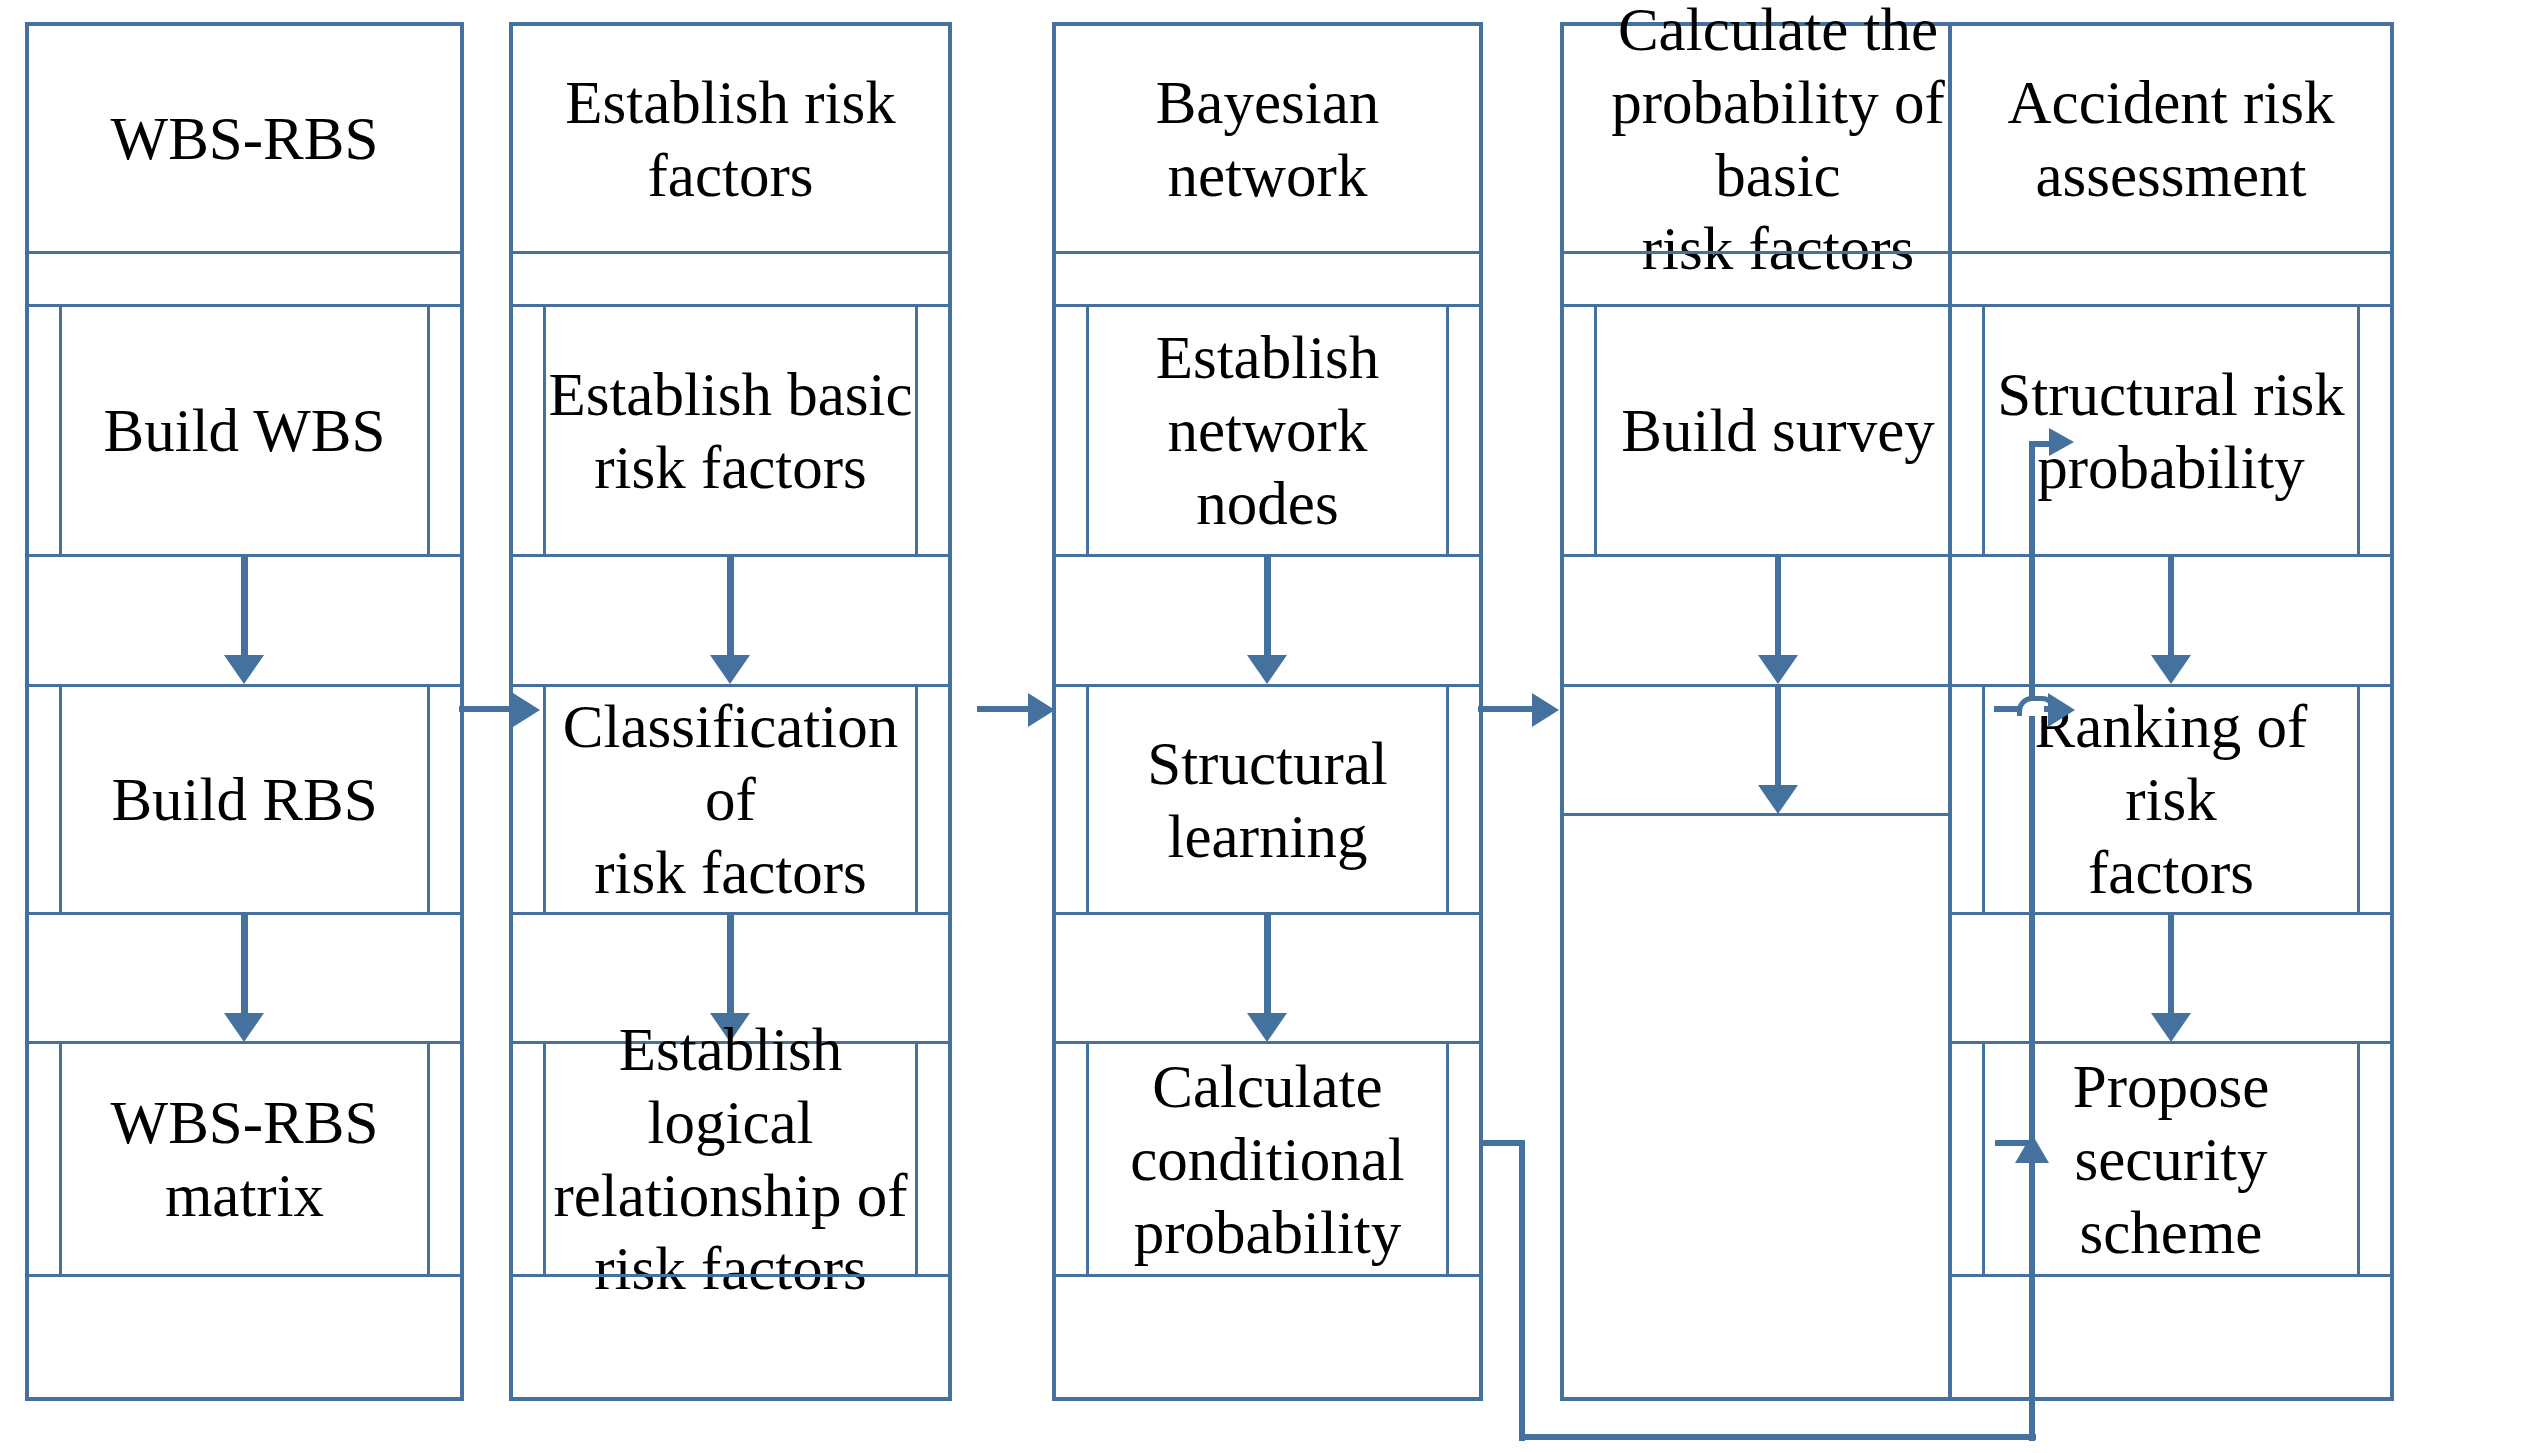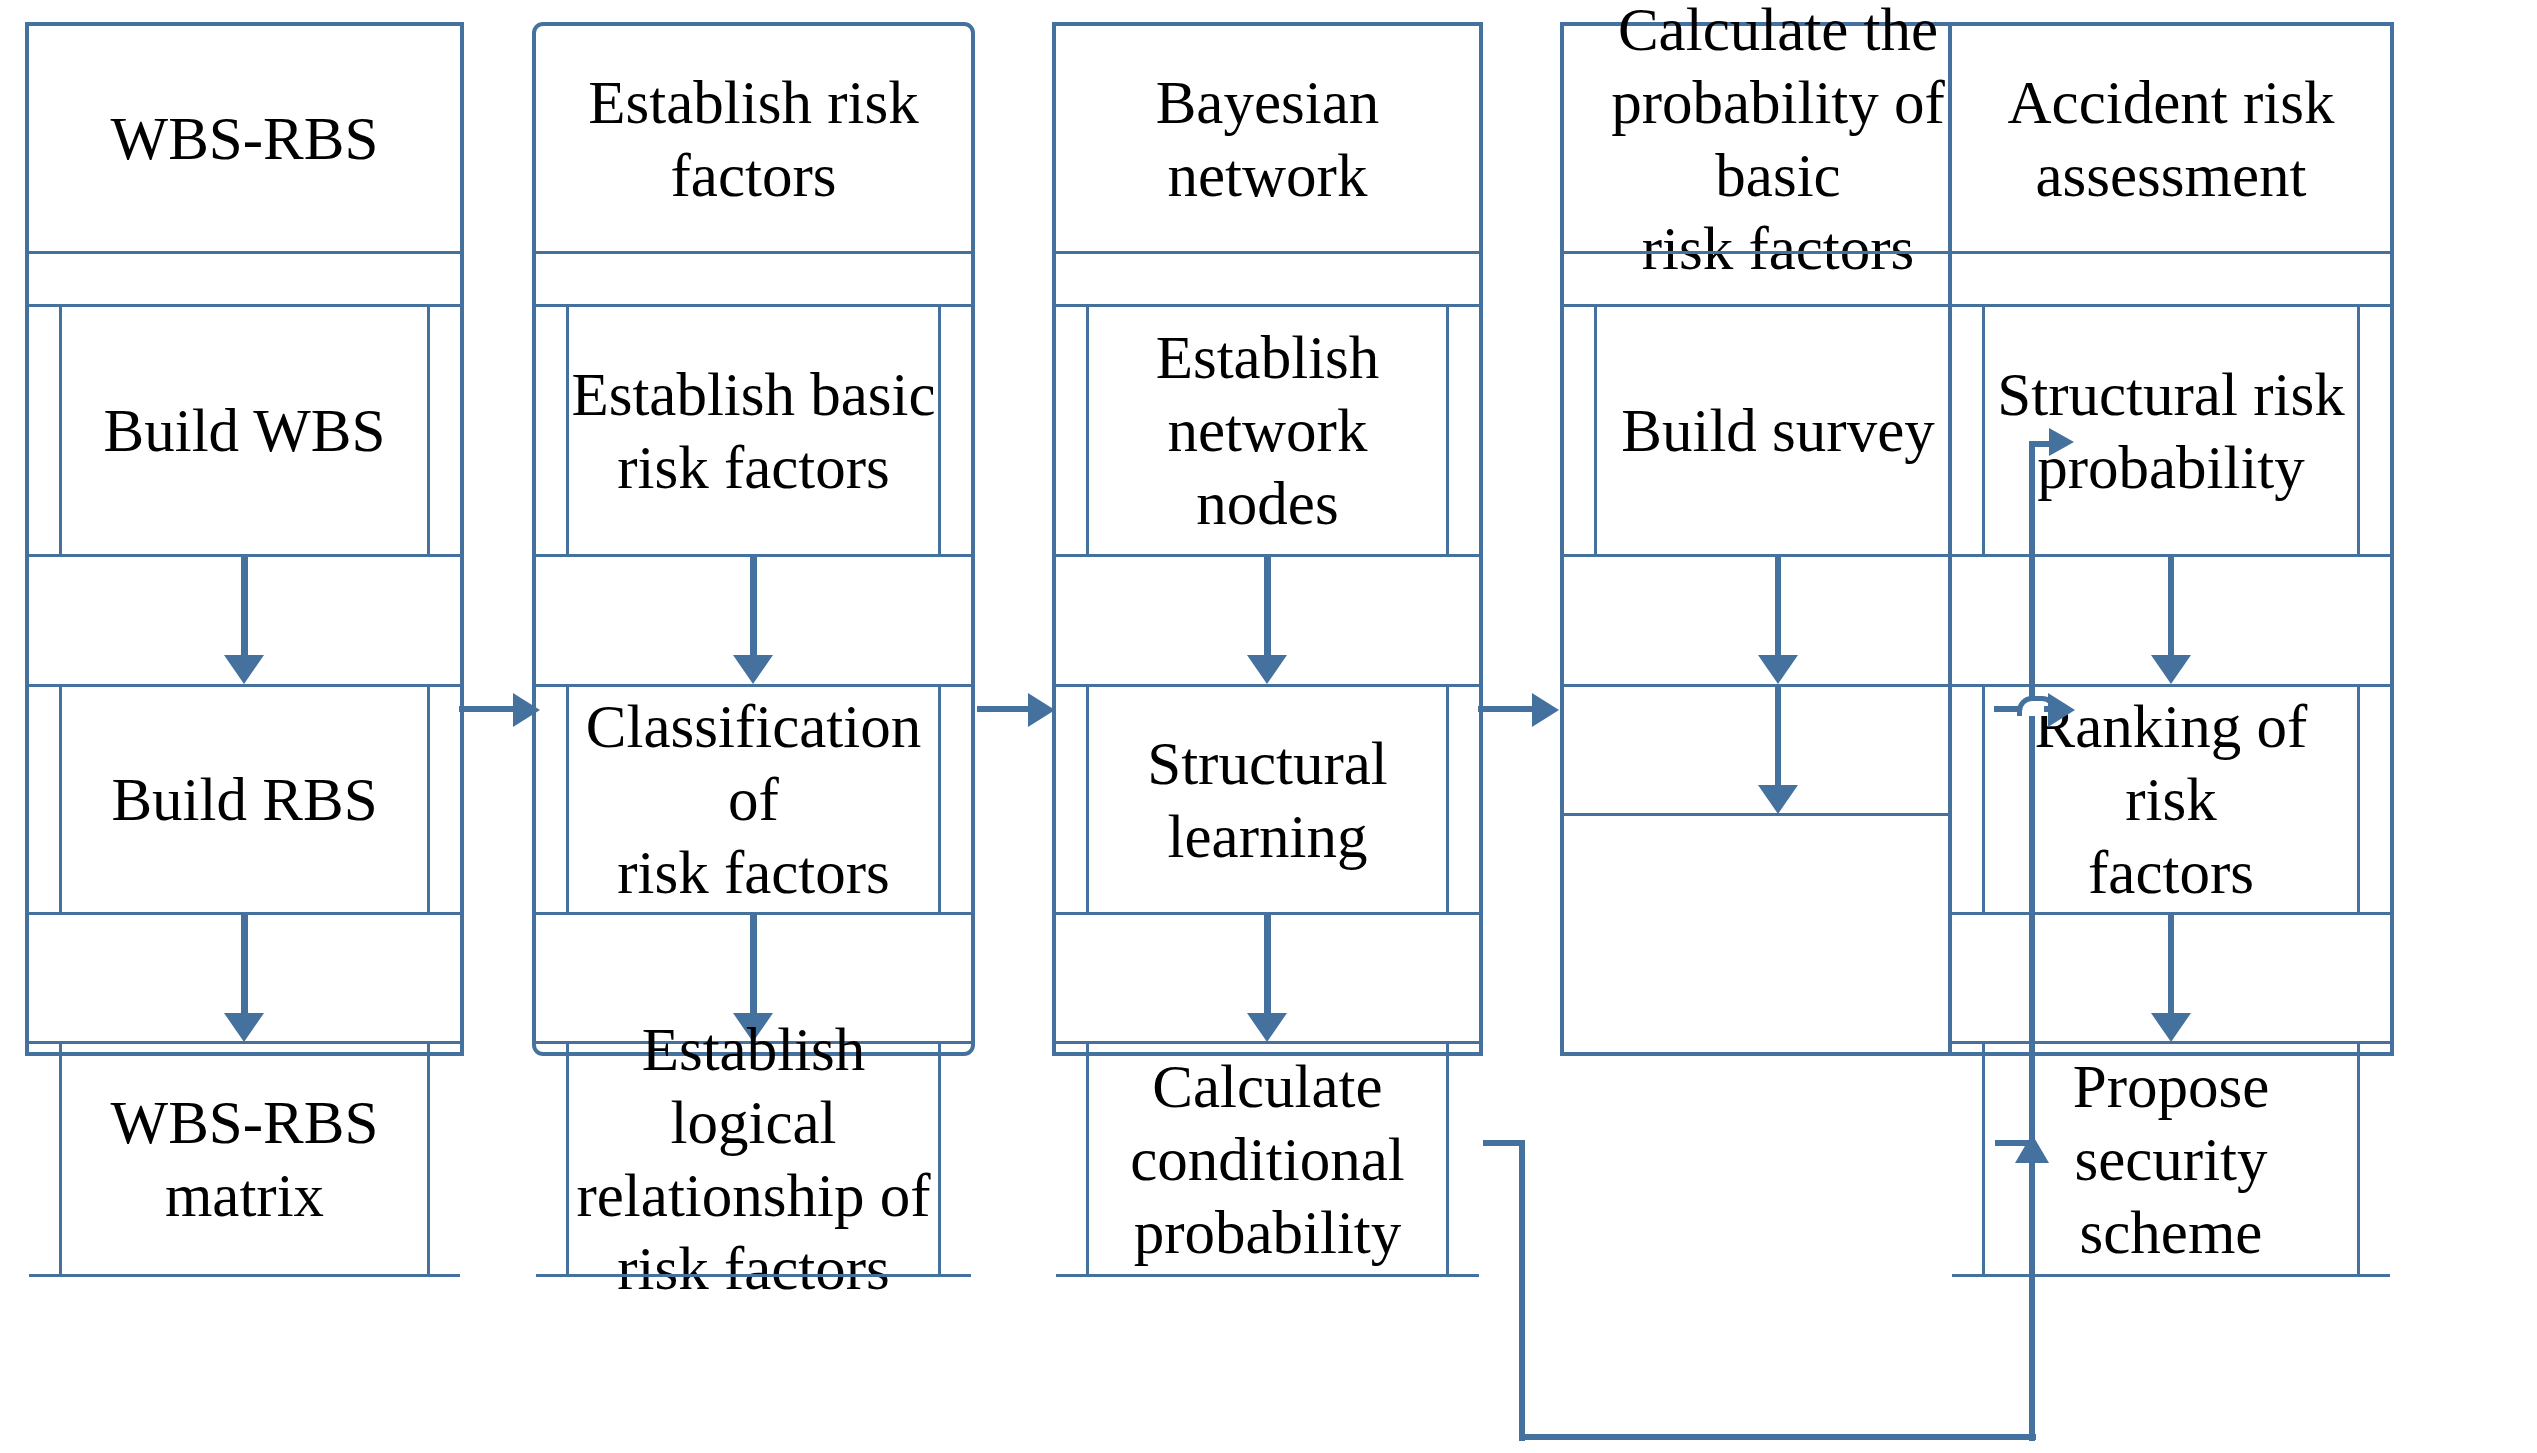"Calculate the" .column { height: 1034px -> 1379px }
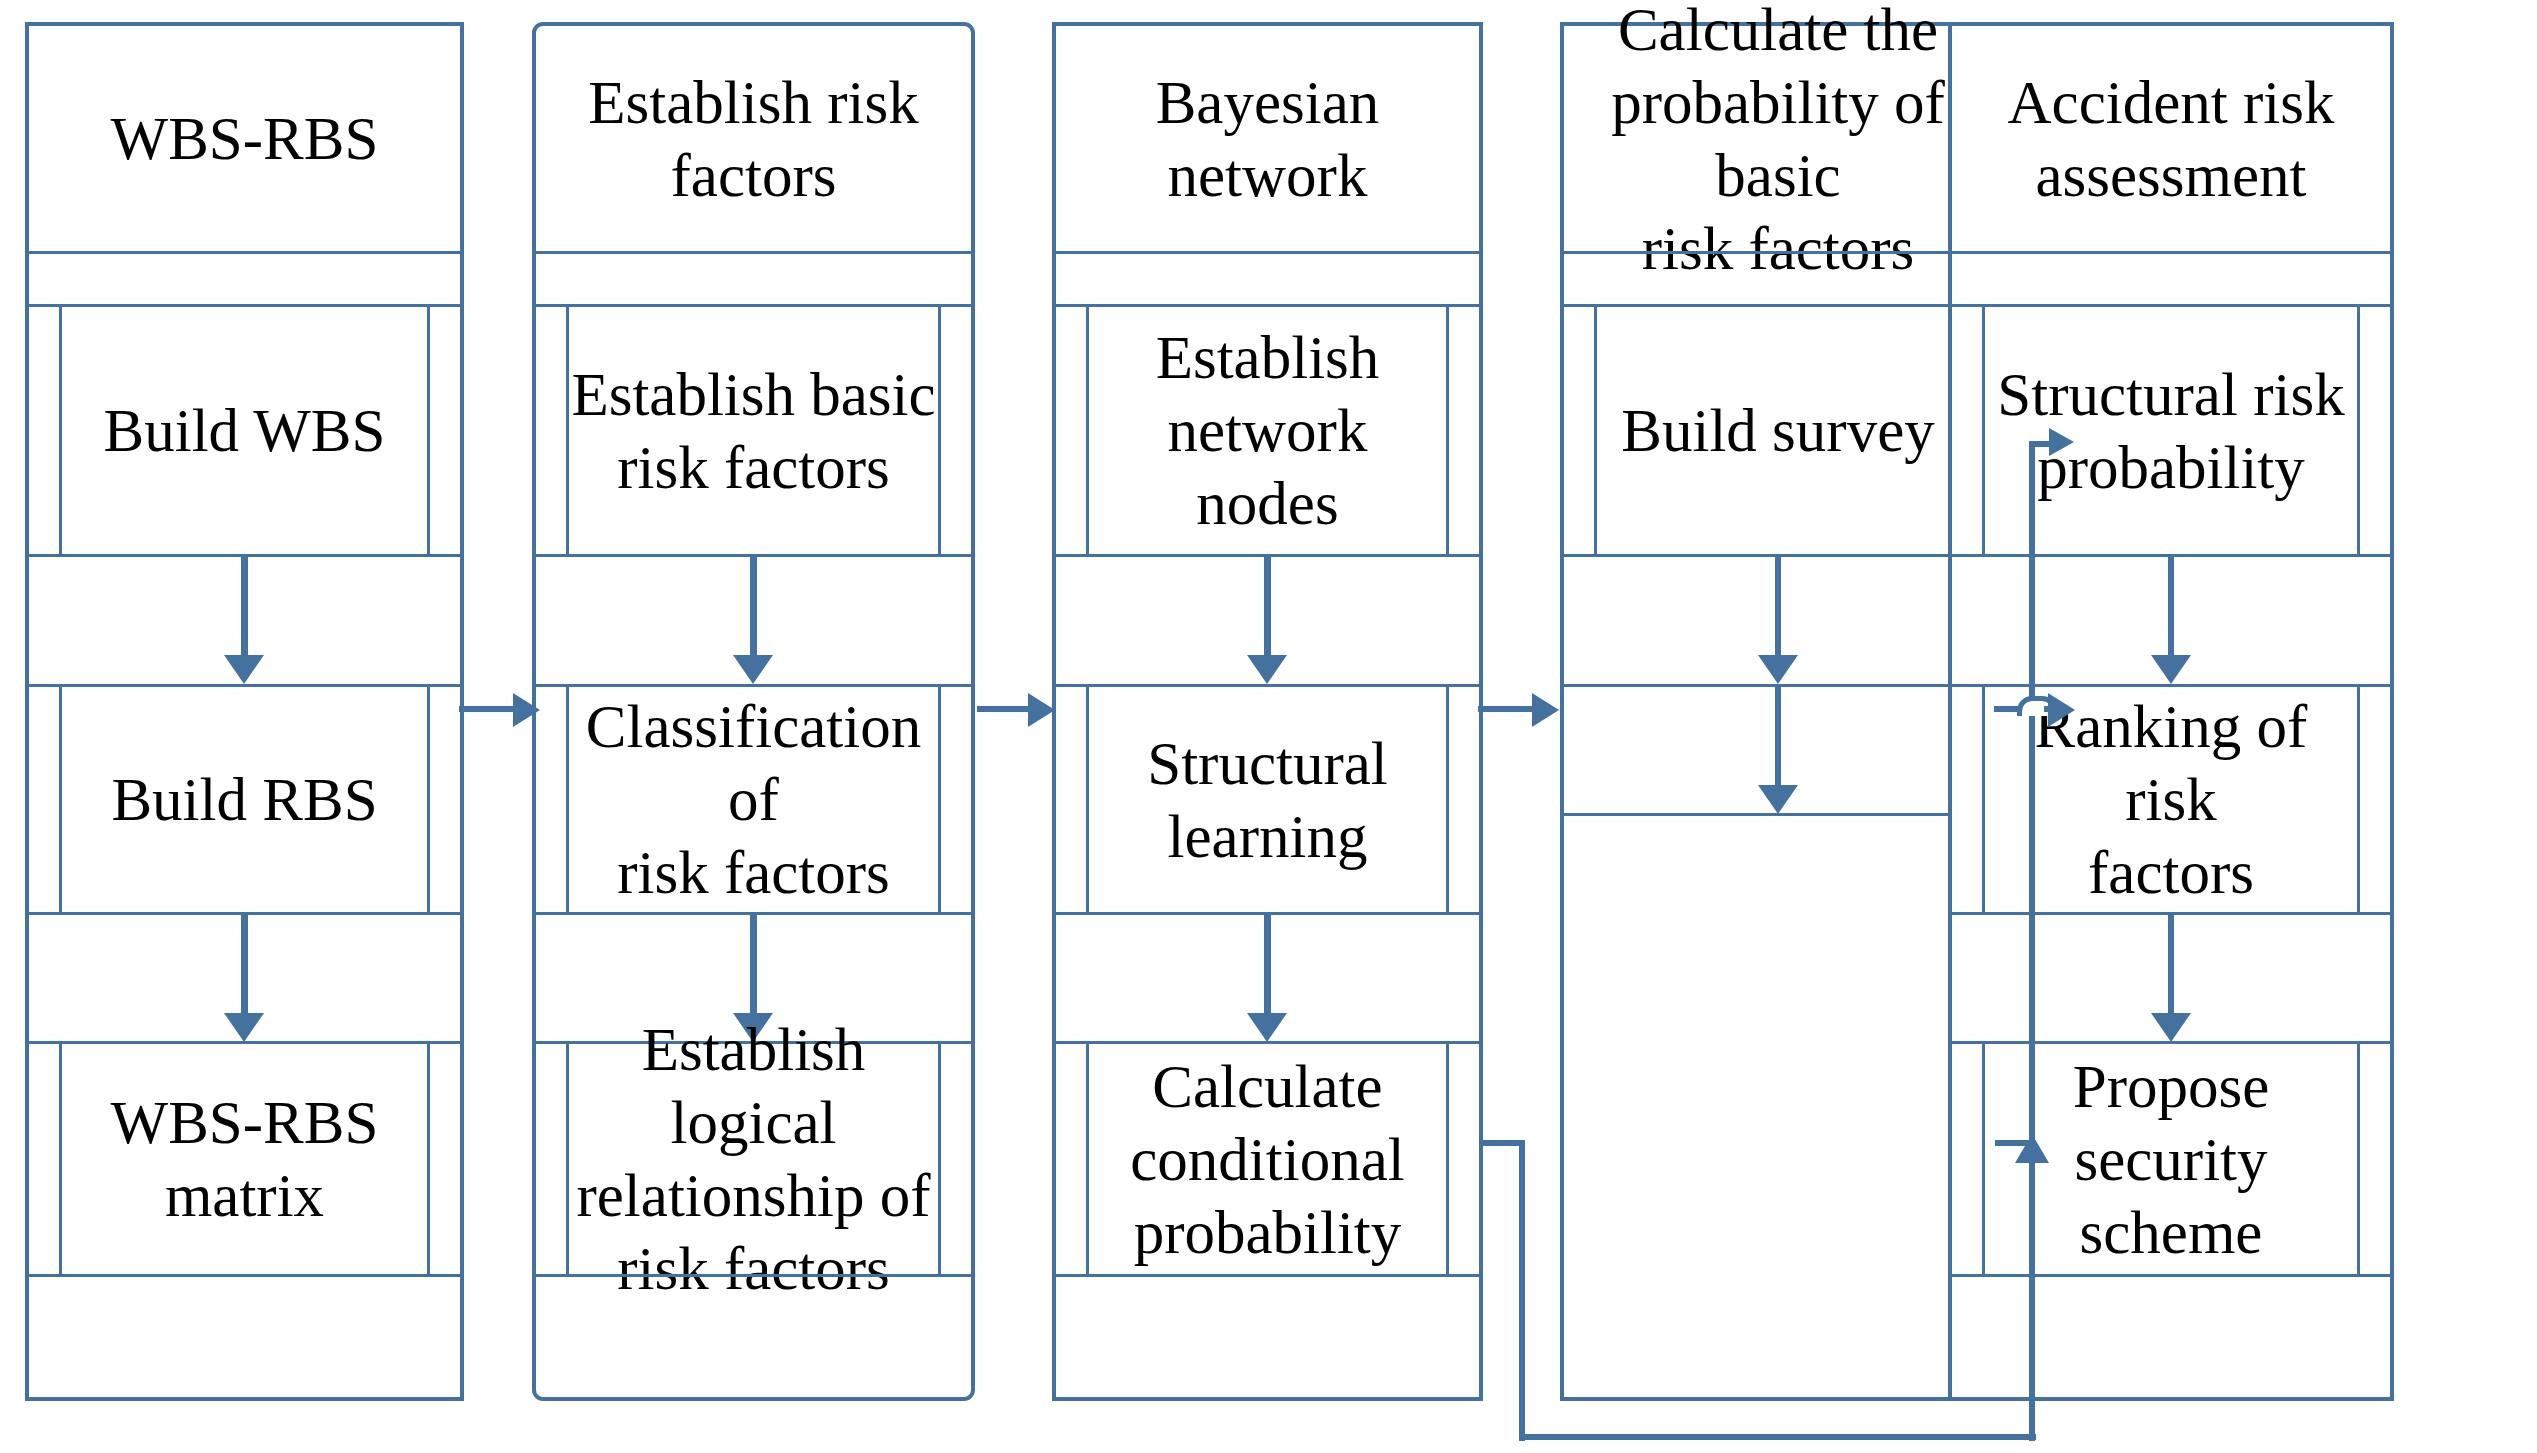"Establish risk" div.column { border-radius: 11px -> none; left: 532px -> 509px }
